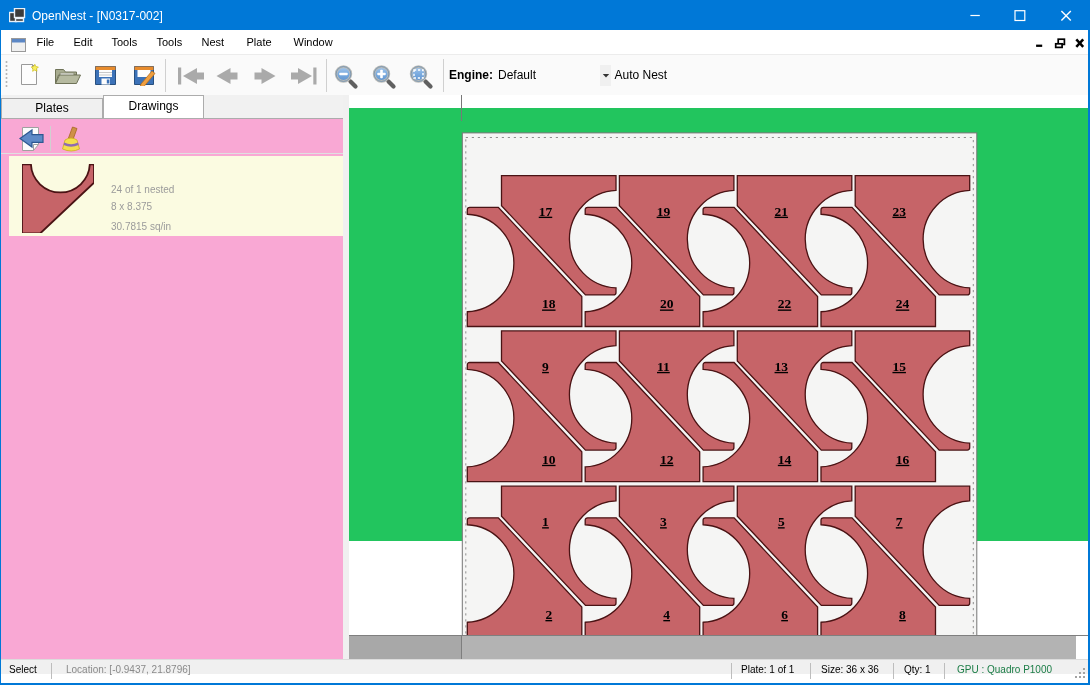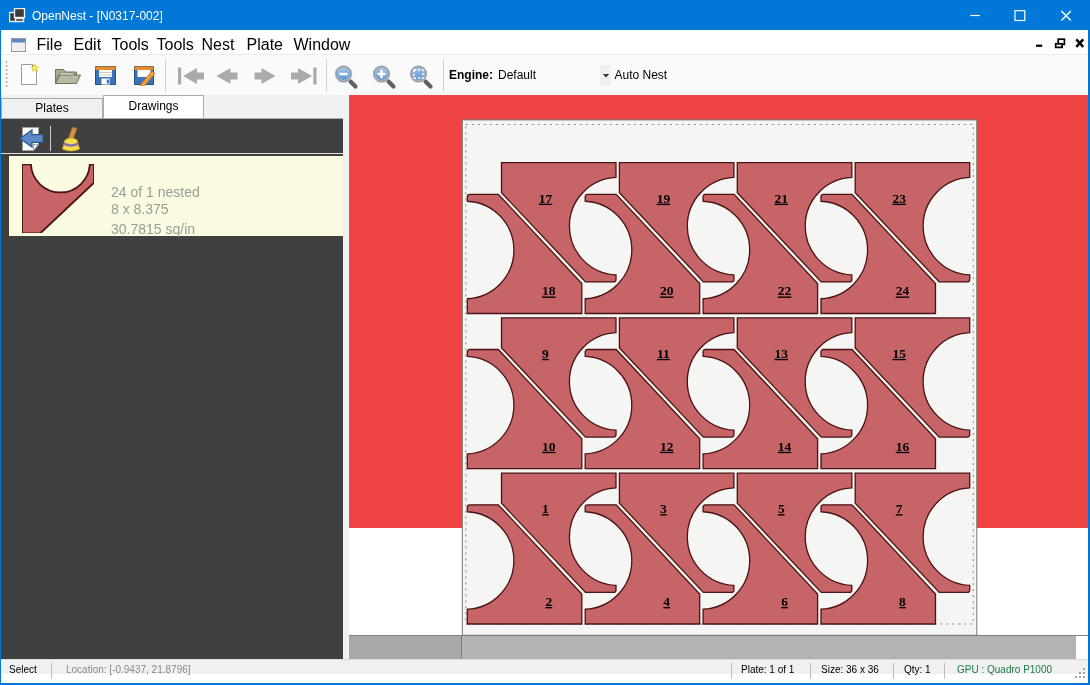"File" .menu-item { font-size: 16px -> 11px }
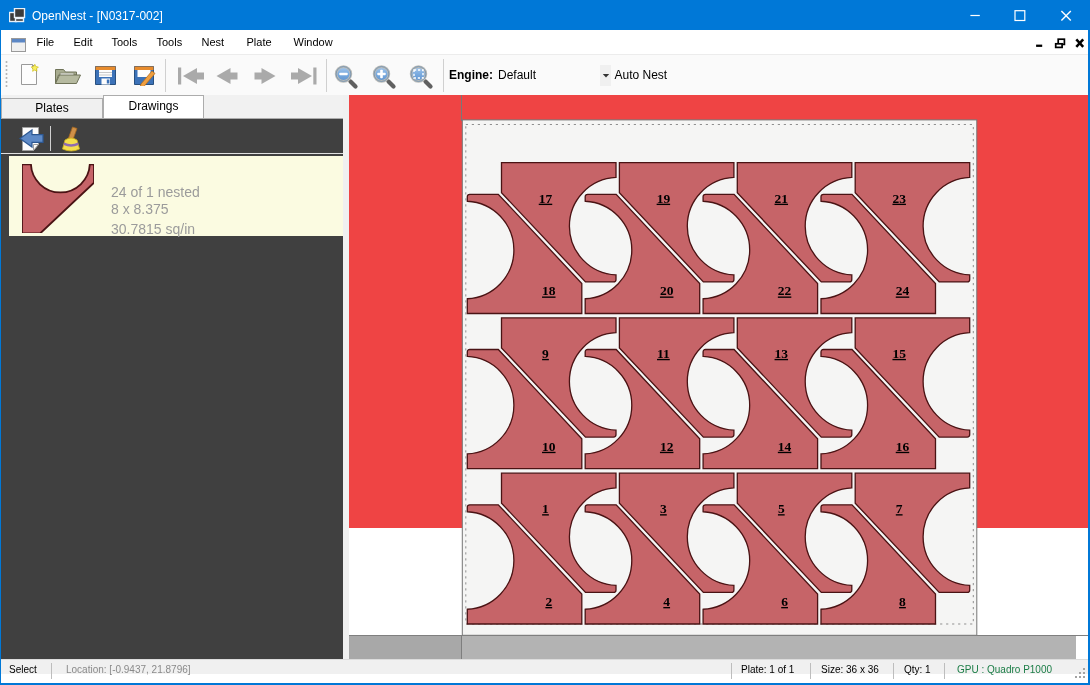"Plates" #leftpanel { background: #404040 -> #f9a8d4 }
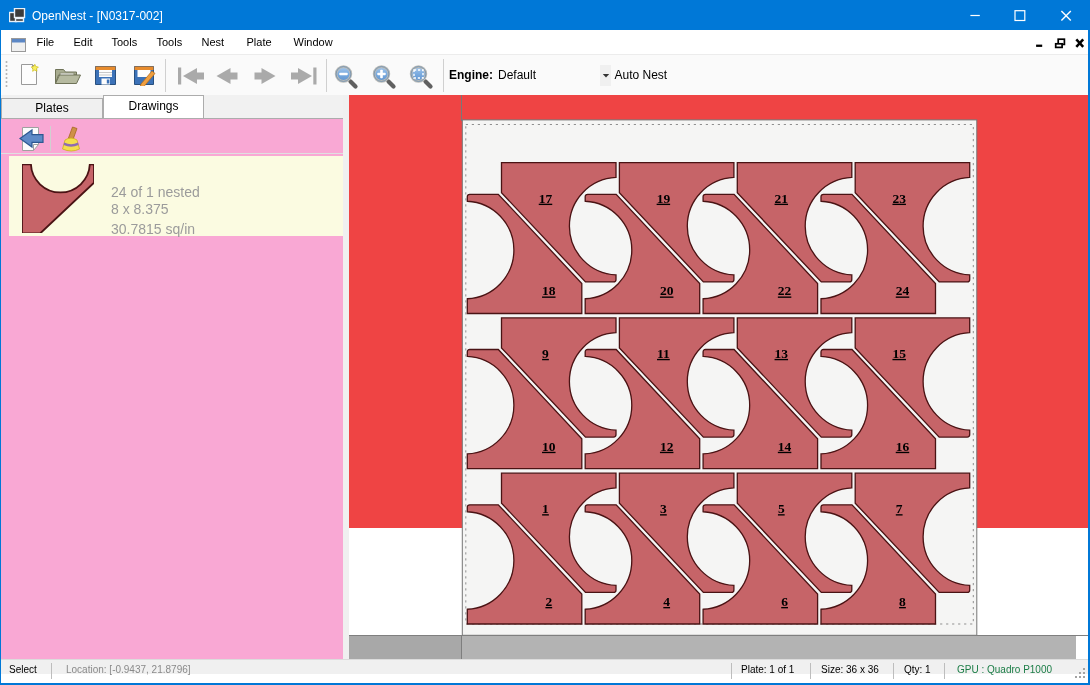"24 of 1 nested" #item .t2 { font-size: 14px -> 10px }
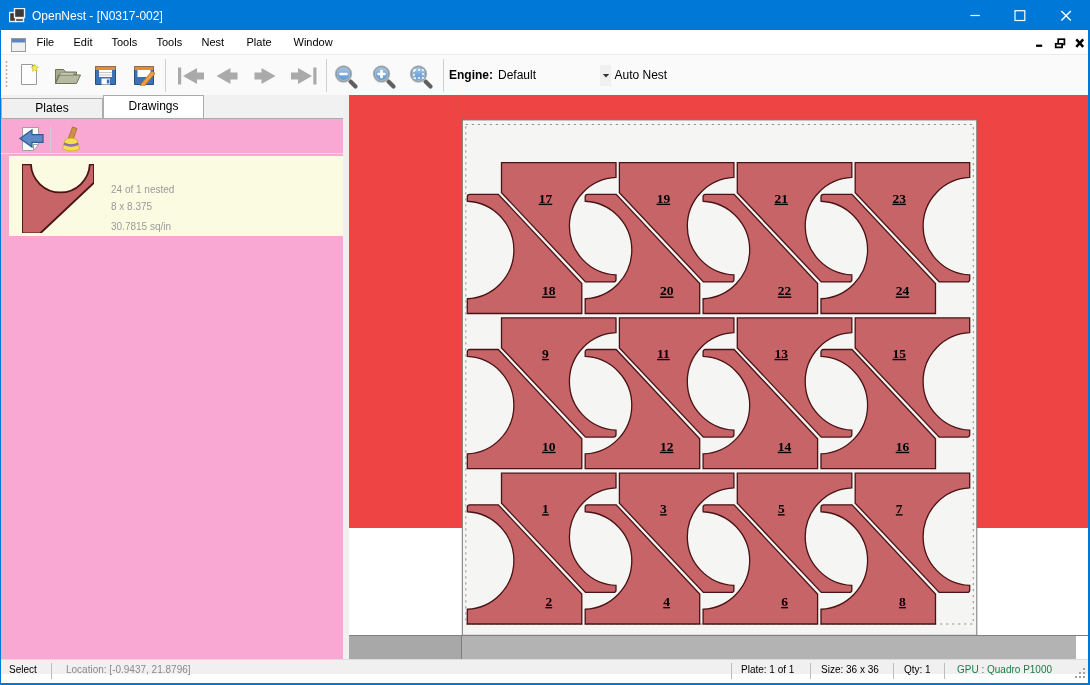"17" #canvas { background: #ef4444 -> #22c55e; top: 95px -> 108px }
